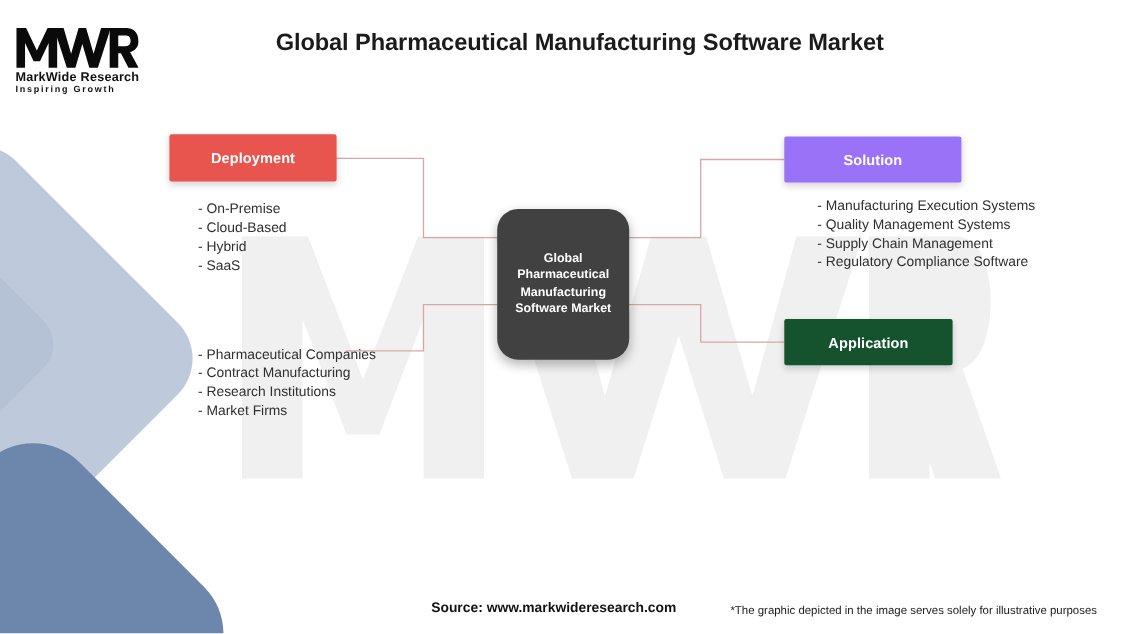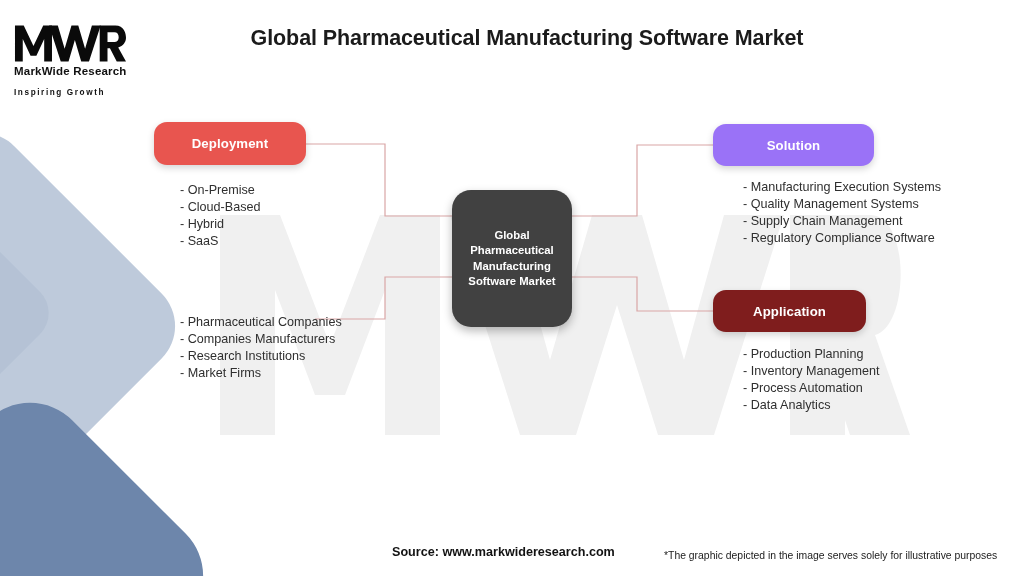"Inspiring Growth" .logo-tag { margin-top: 11px -> 0 }
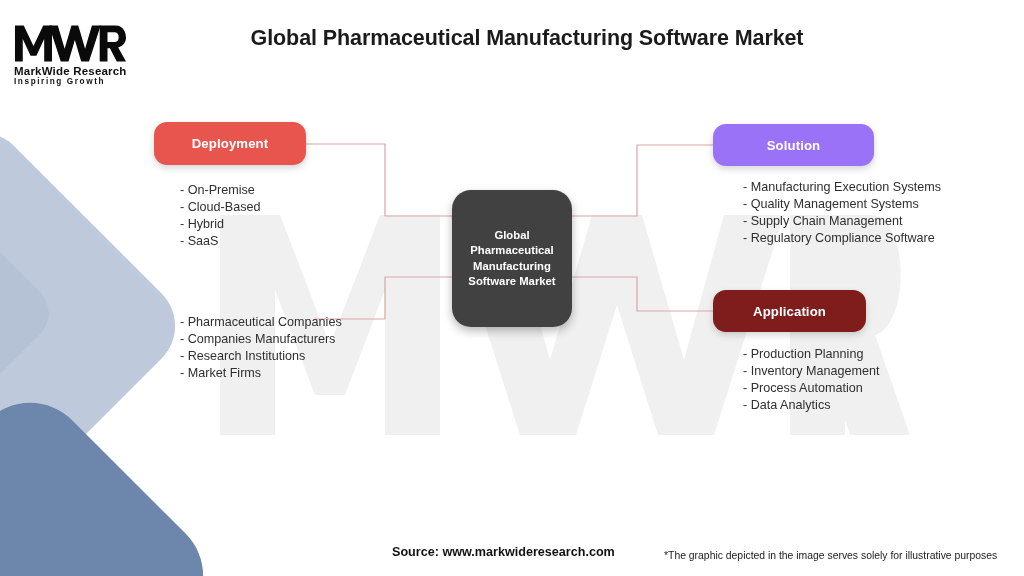"Deployment" .pill { border-radius: 13px -> 2px }
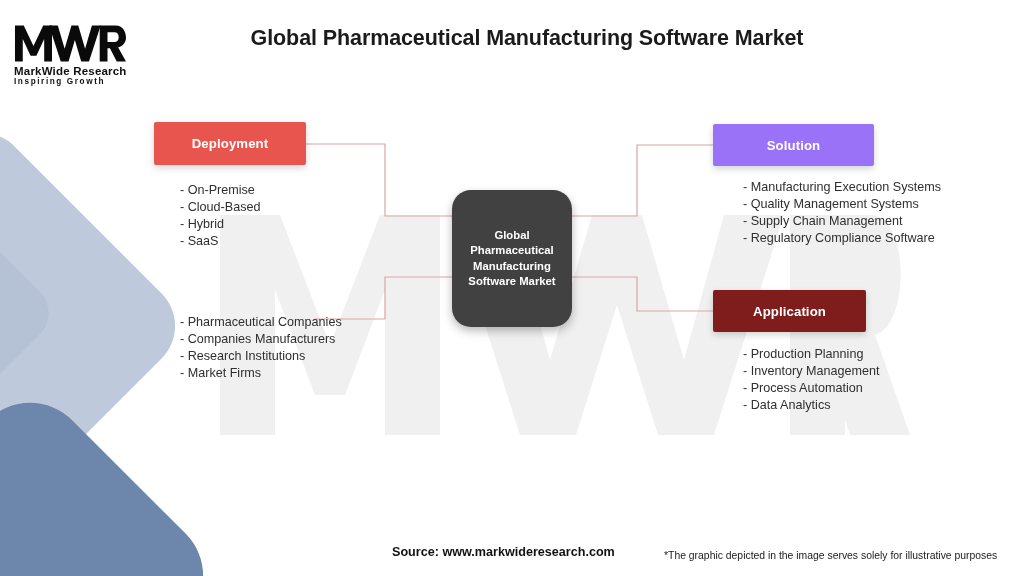"Application" .pill.yellow { background: #7f1d1d -> #14532d }
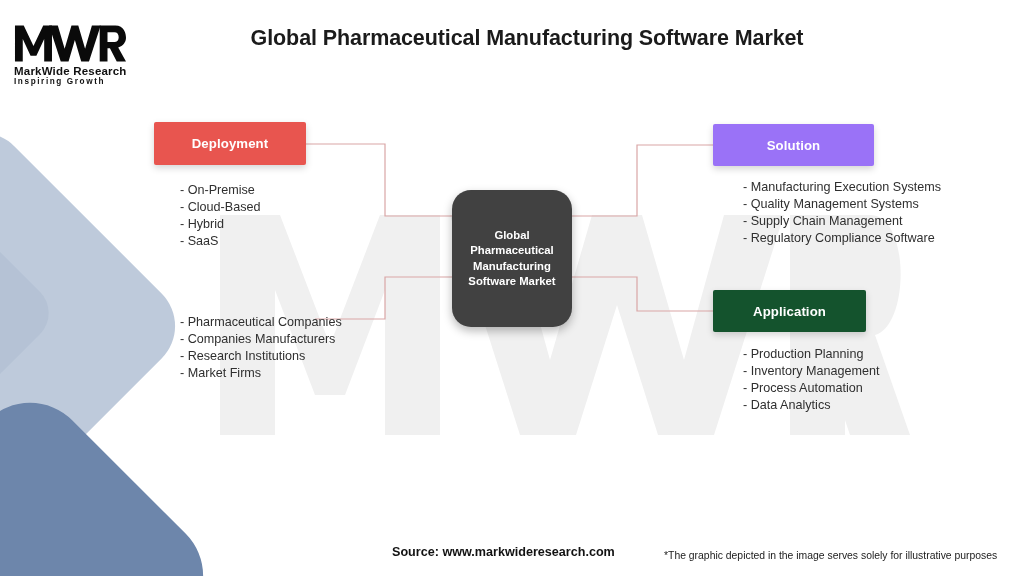"- Companies Manufacturers" div { text: Companies Manufacturers -> Contract Manufacturing }
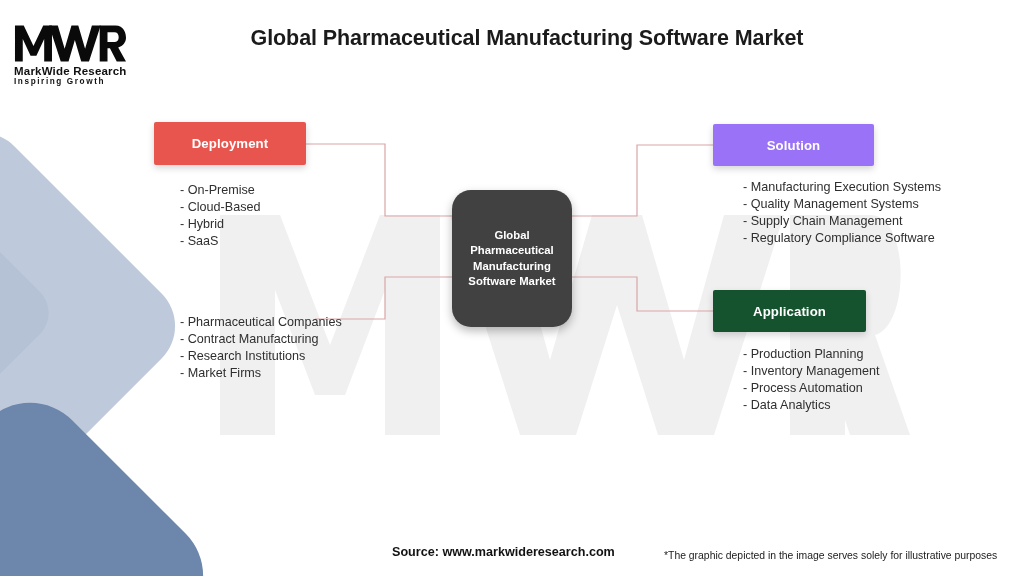"- Production Planning" div.node-list { html: <div> <div>- Production Planning</div> <div>- Inventory Management</div> <div>- Process Automation</div> <div>- Data Analytics</div> </div> -> none }
